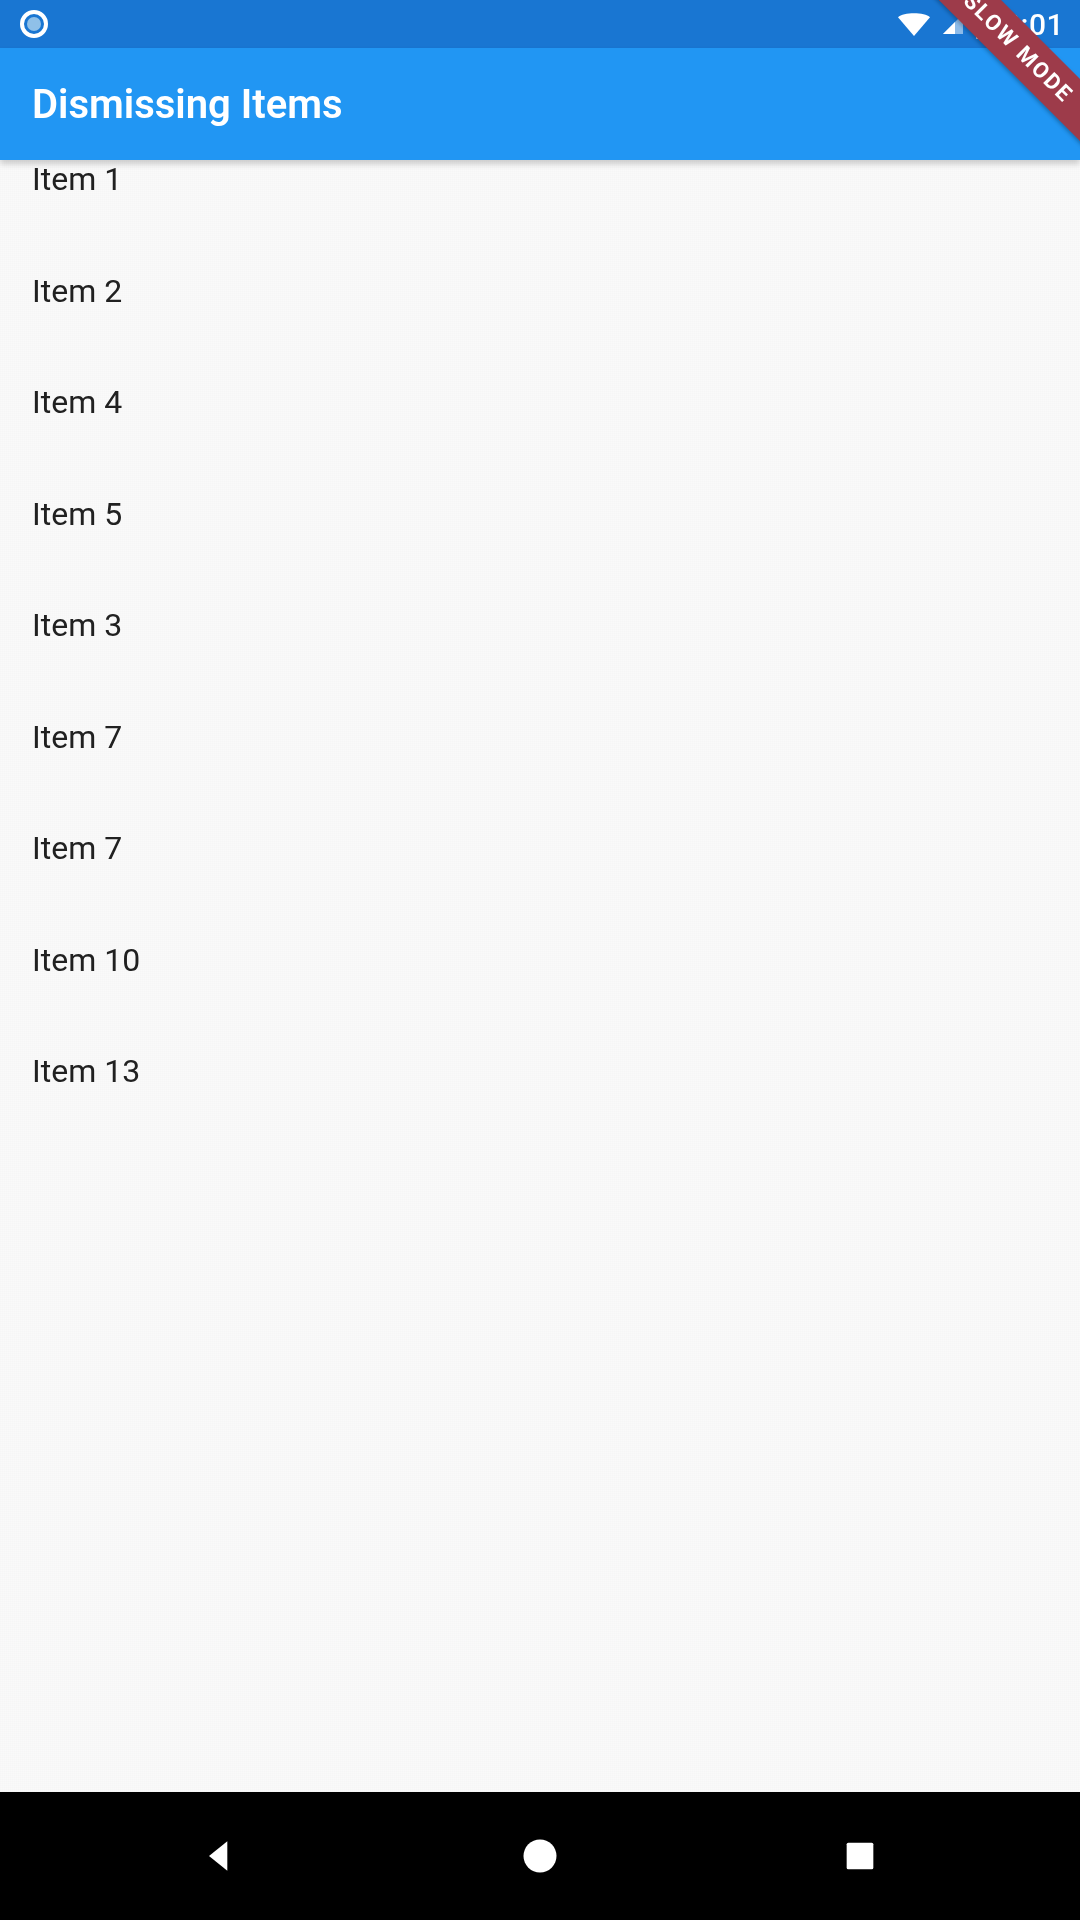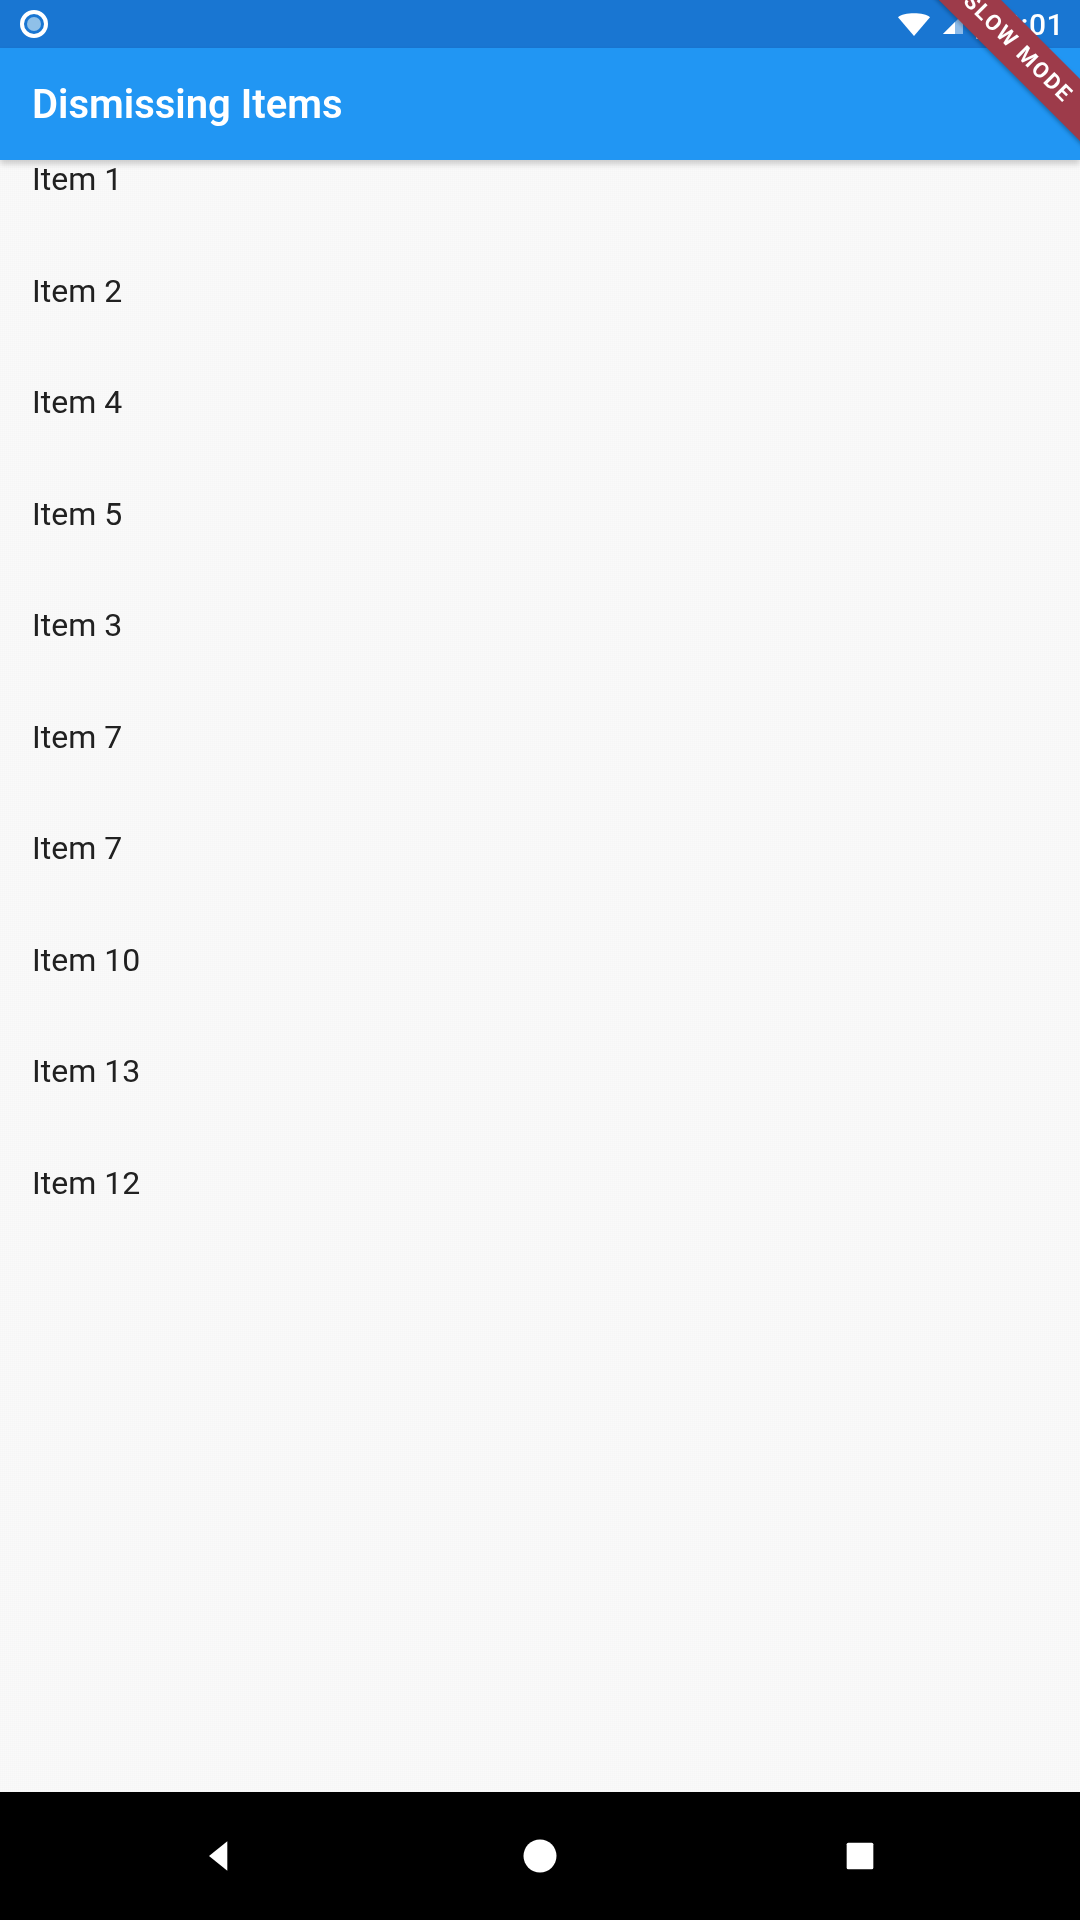"Item 12" div.list-item { html: <div> <span>Item 12</span> </div> -> none }
